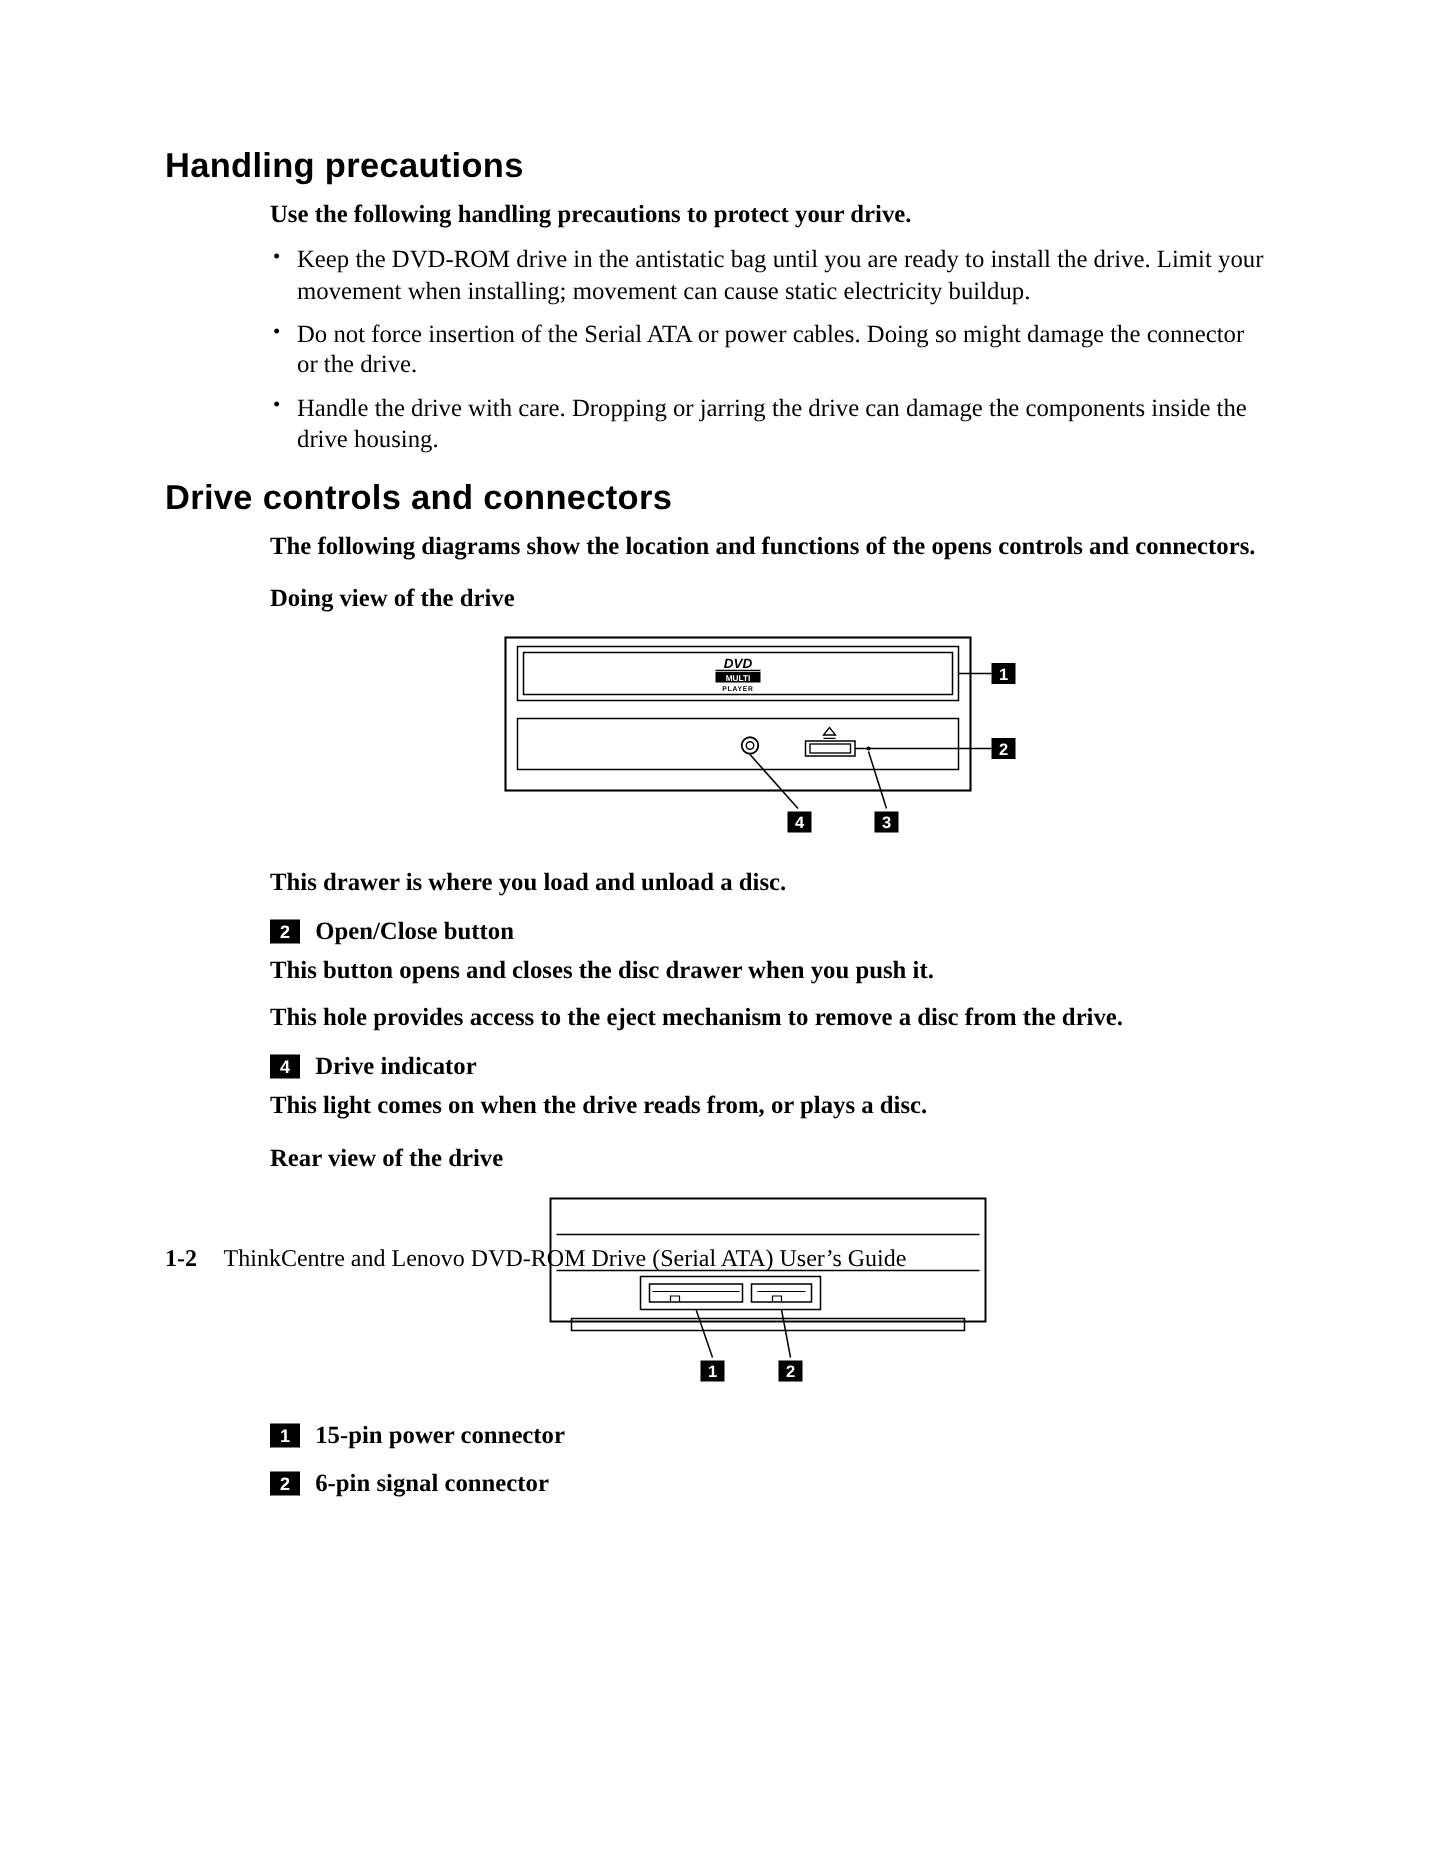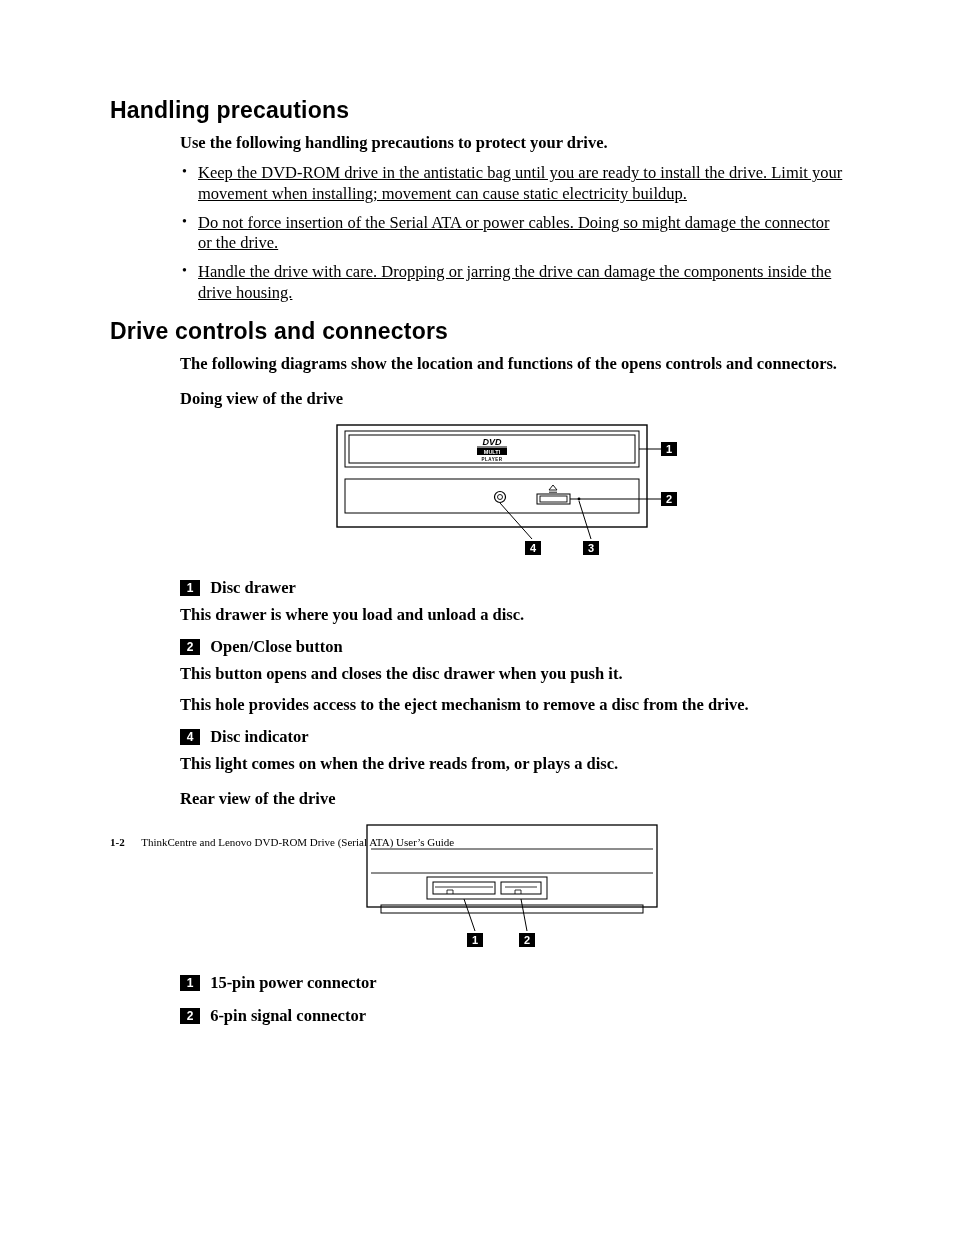"Keep the DVD-ROM drive in" ul.bullets { text-decoration: underline -> none }
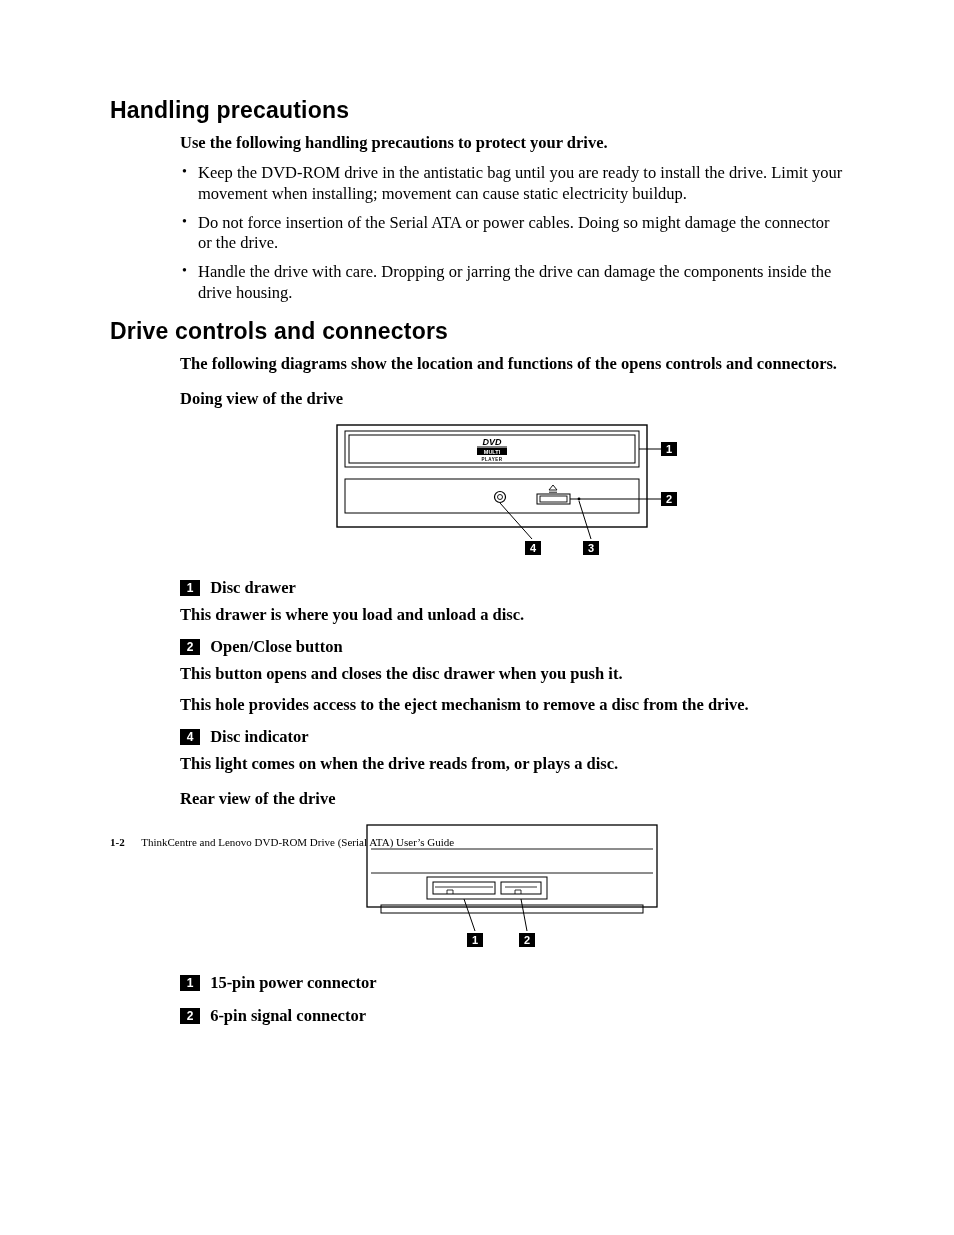"1 Disc drawer" p.callout-line { html: <p> <span>1</span> <span>Disc drawer</span> </p> -> none }
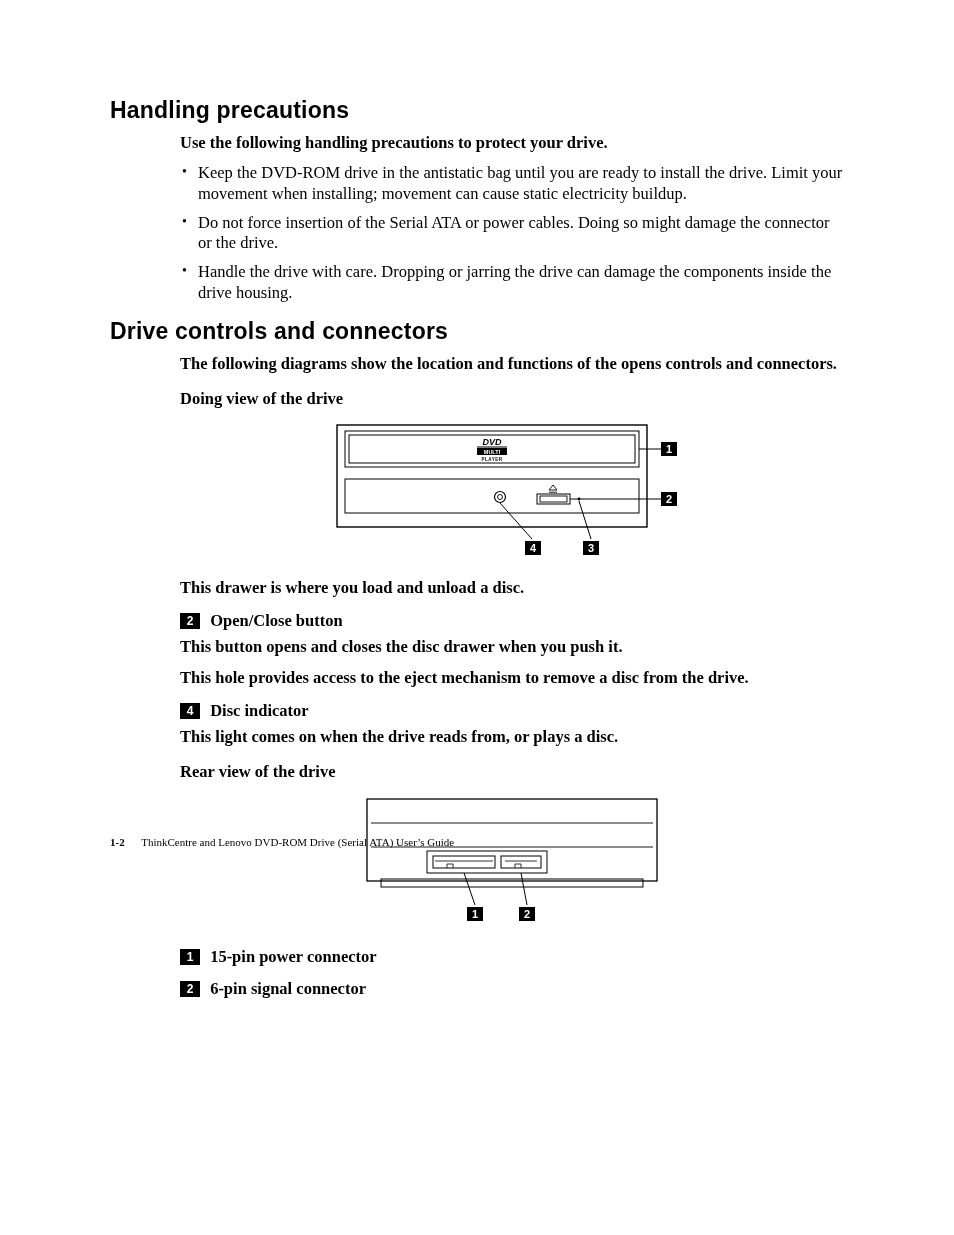"Disc indicator" span { text: Disc -> Drive }
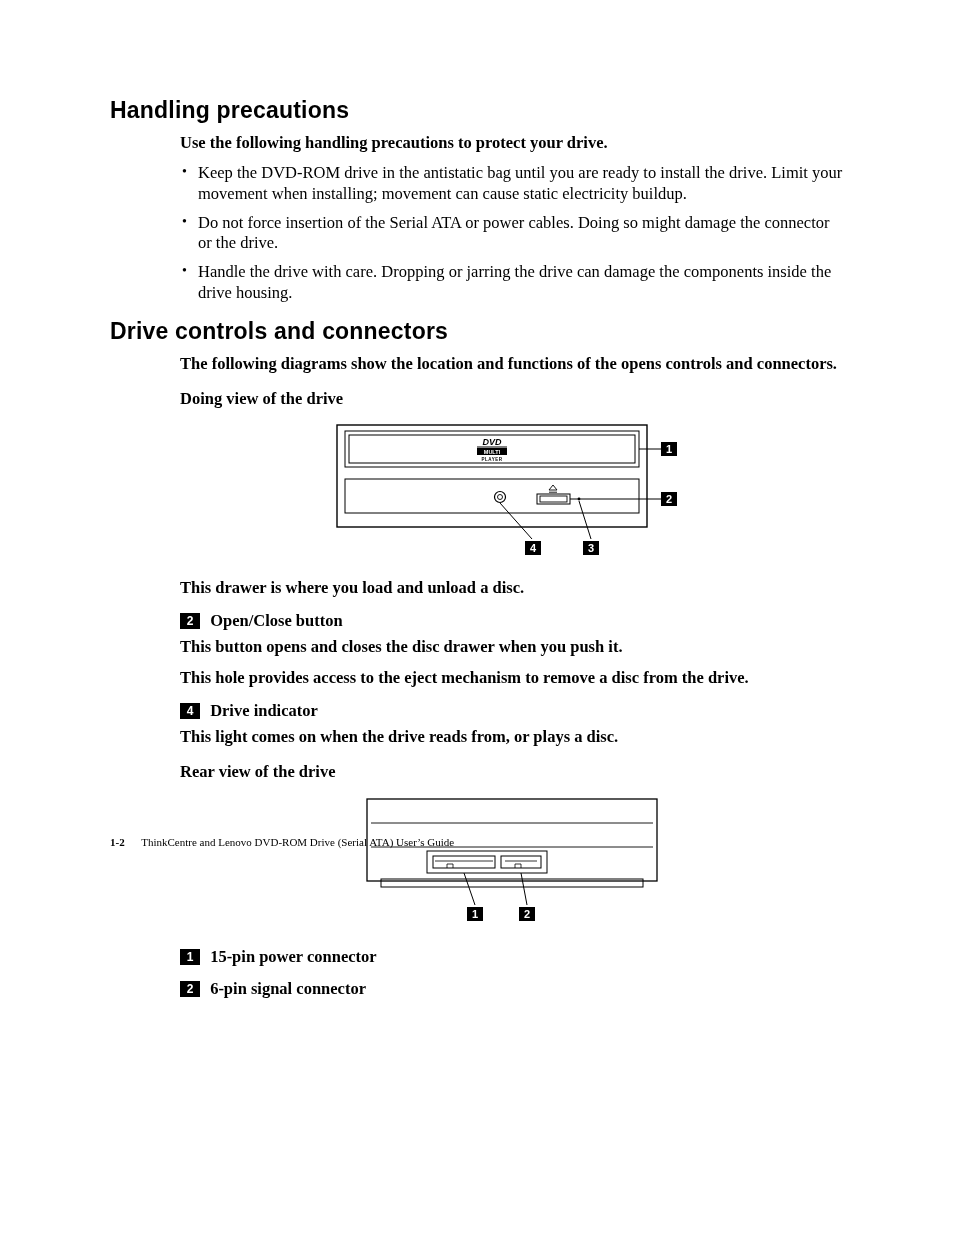"1-2 ThinkCentre and Lenovo DVD-ROM" .footer { font-size: 11px -> 16px }
